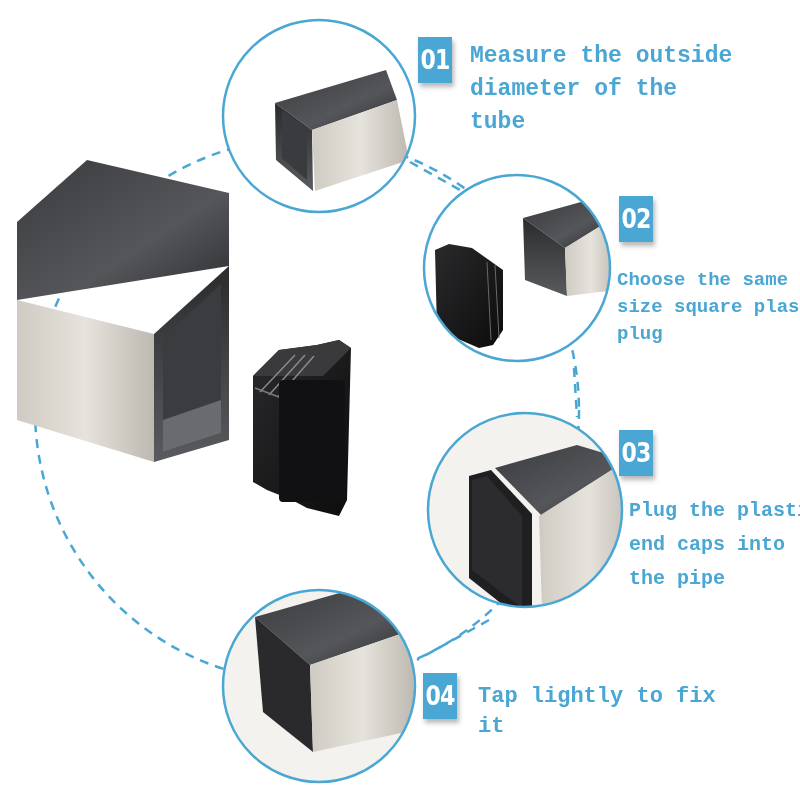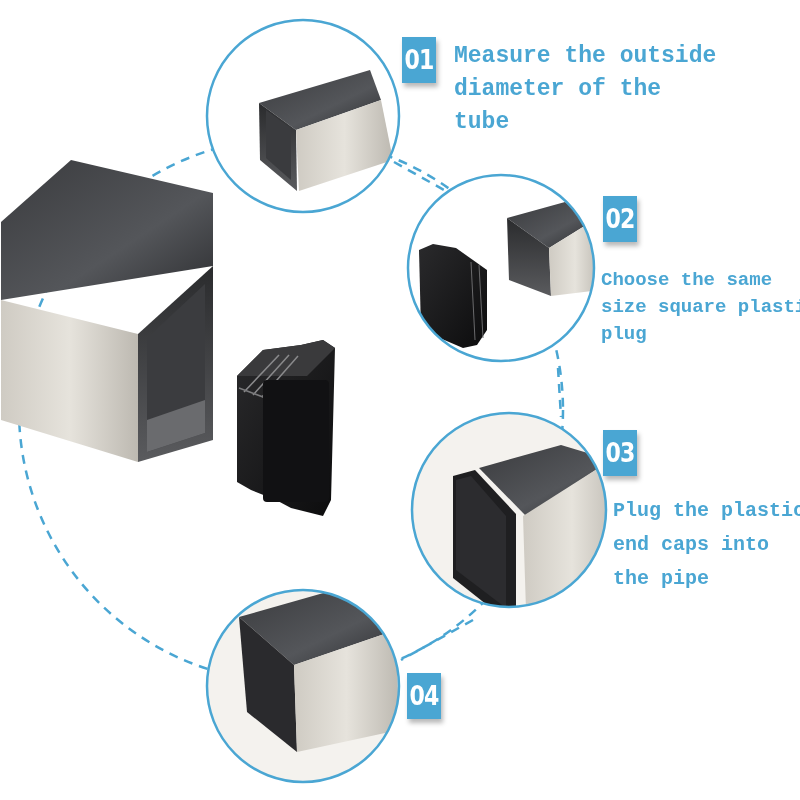"01" .stage { left: 1px -> 17px }
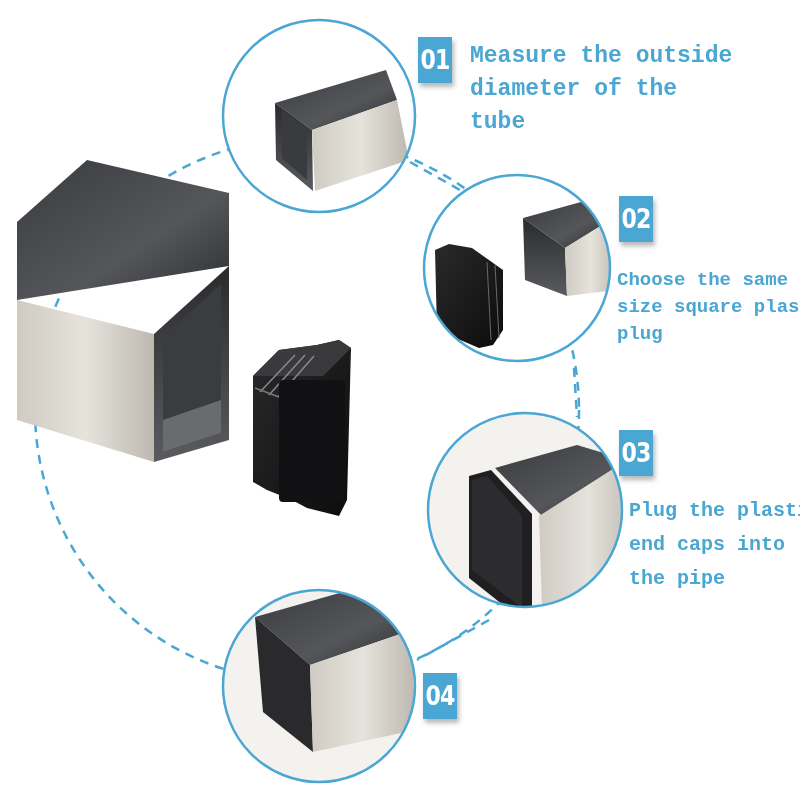"Tap lightly to fix it" div.step-text { html: none -> <div>Tap lightly to fix it</div> }
